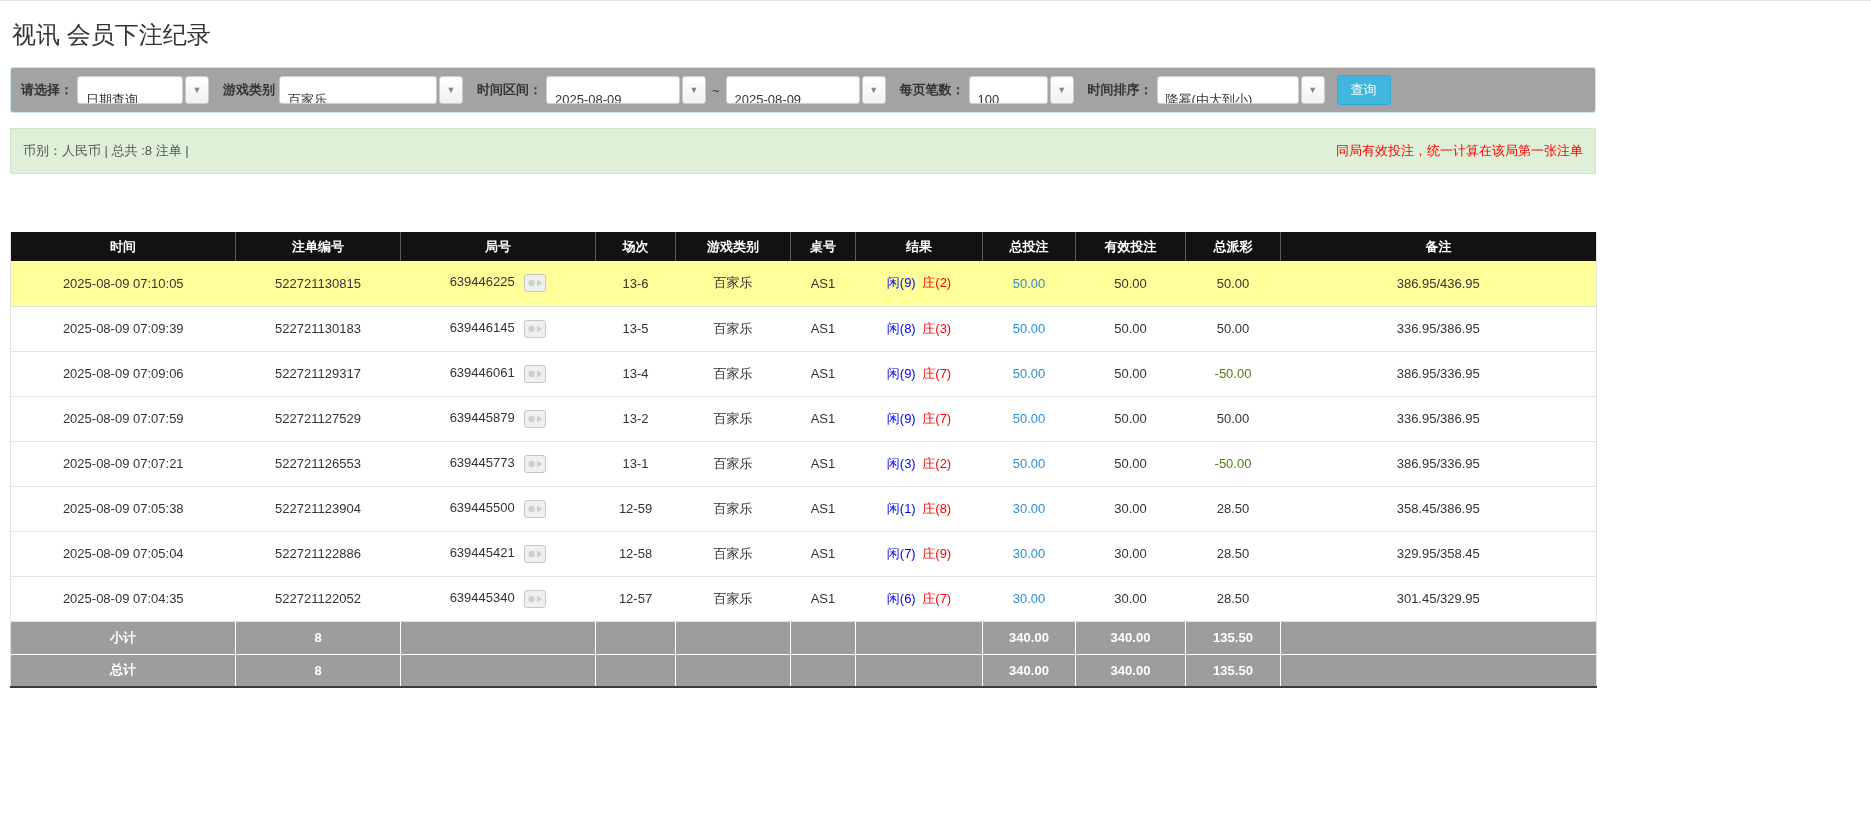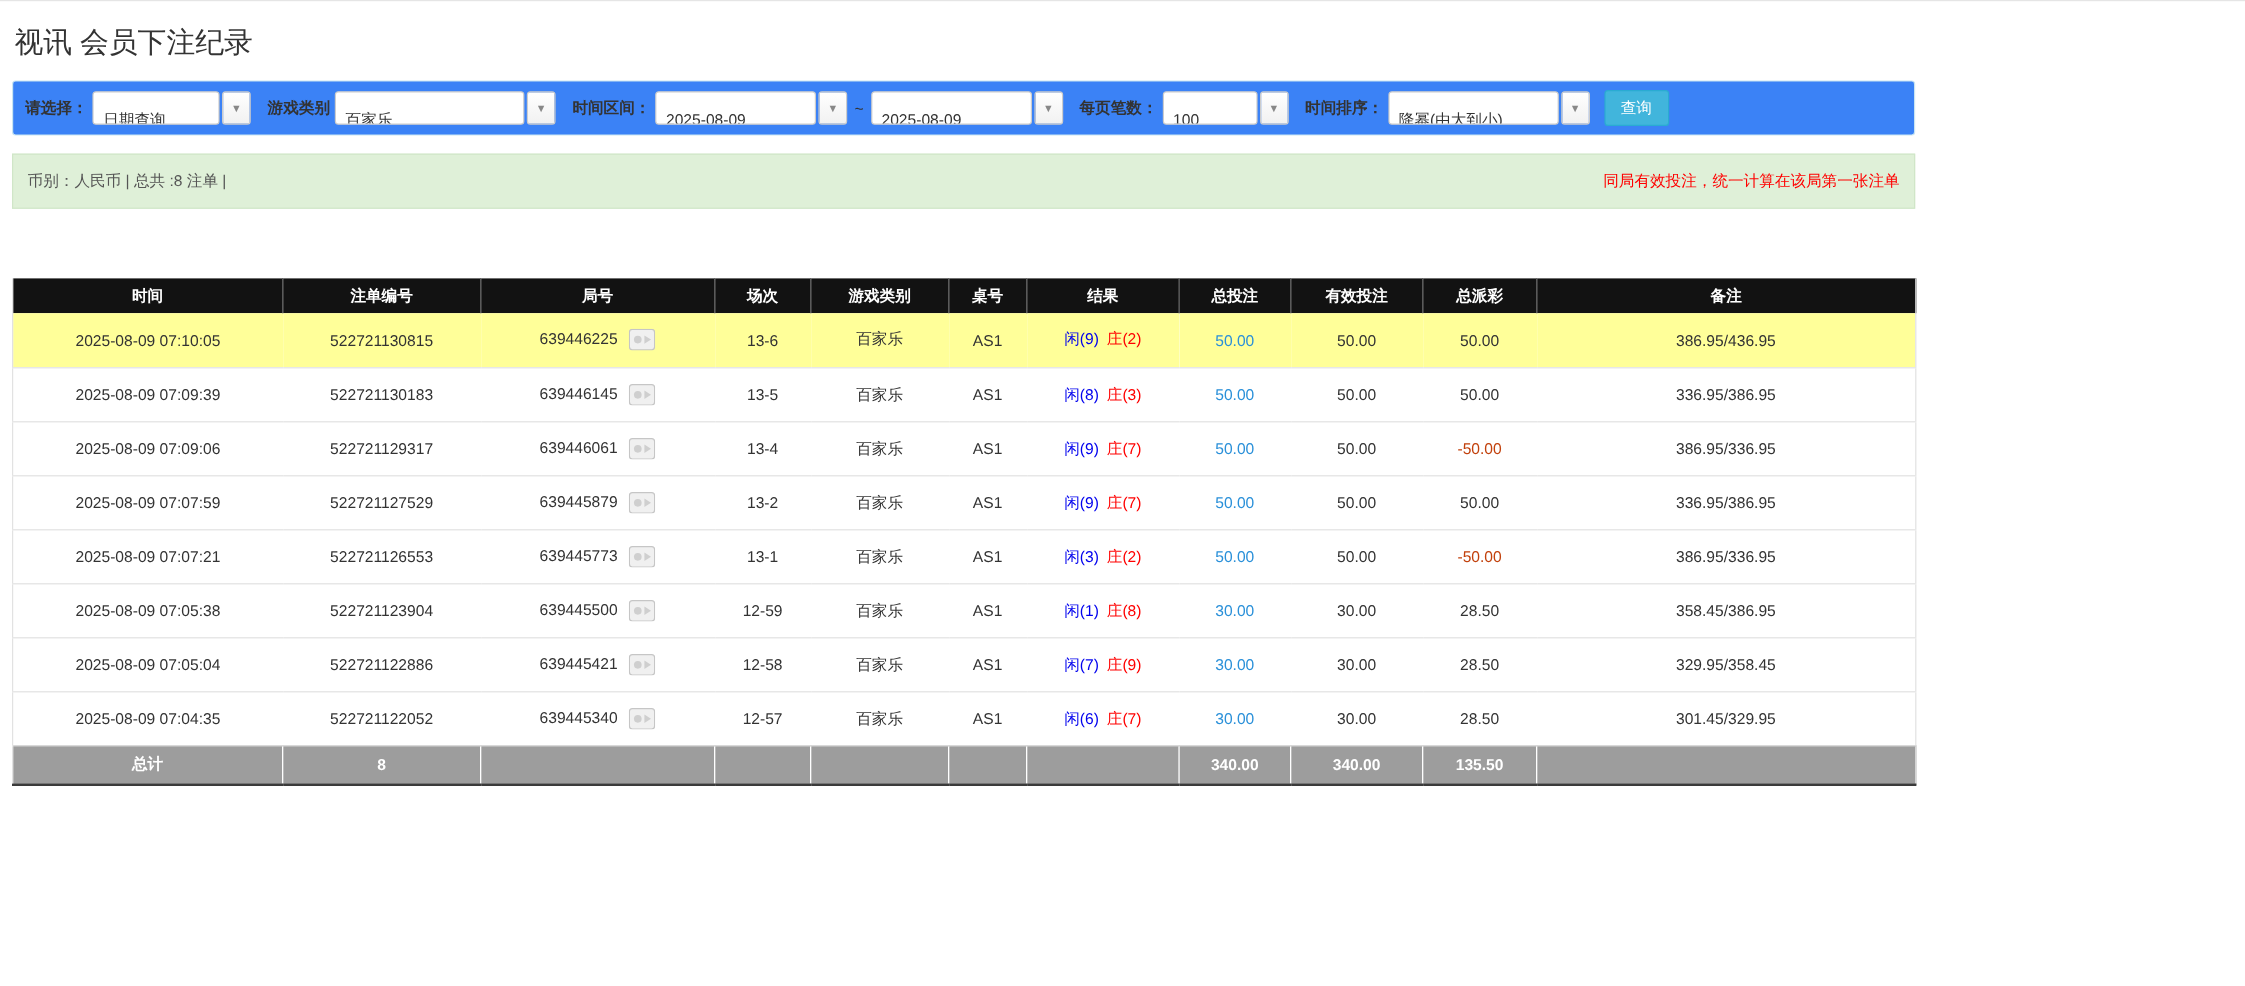"请选择：" .filter-bar { background: #3b82f6 -> #a3a3a3 }
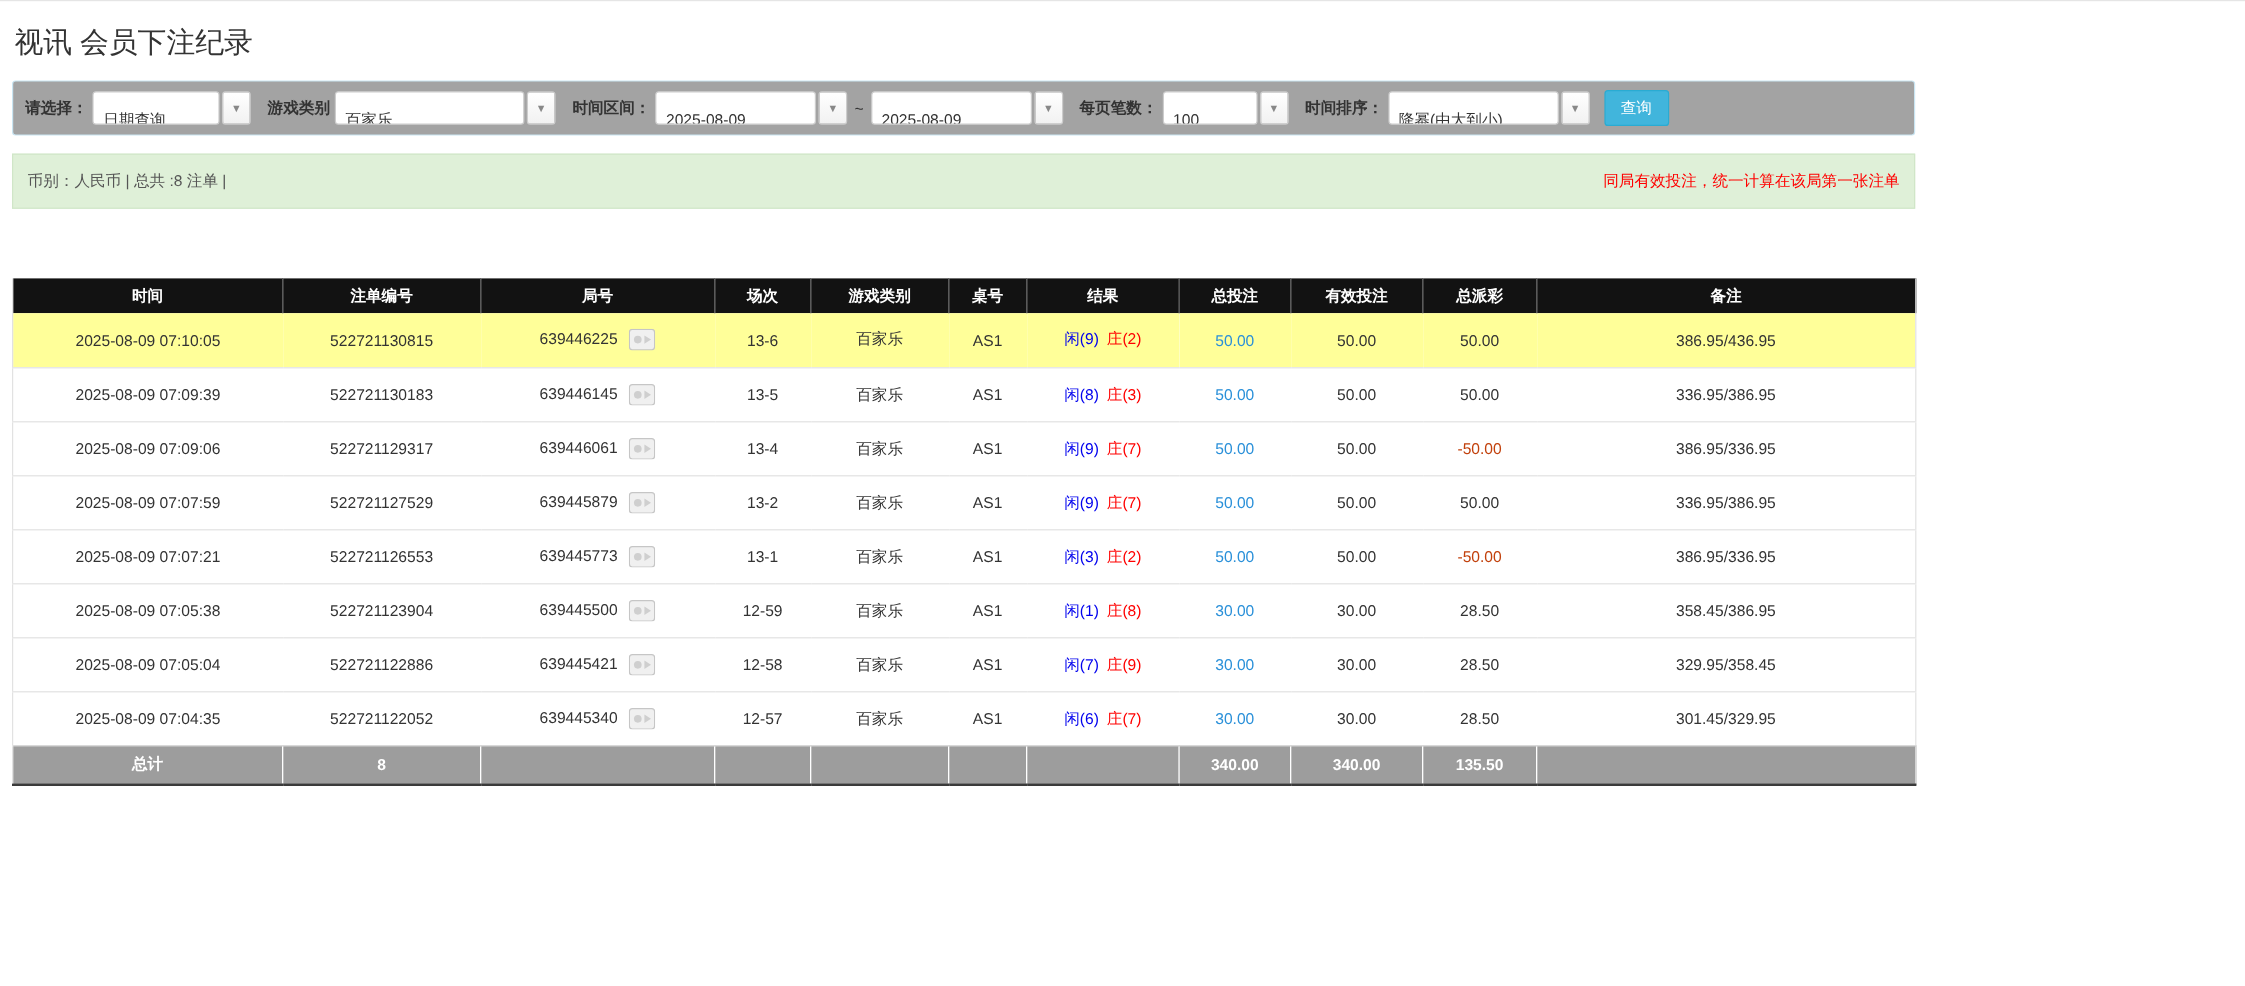"-50.00" .negative { color: #c2410c -> #4d7c0f }
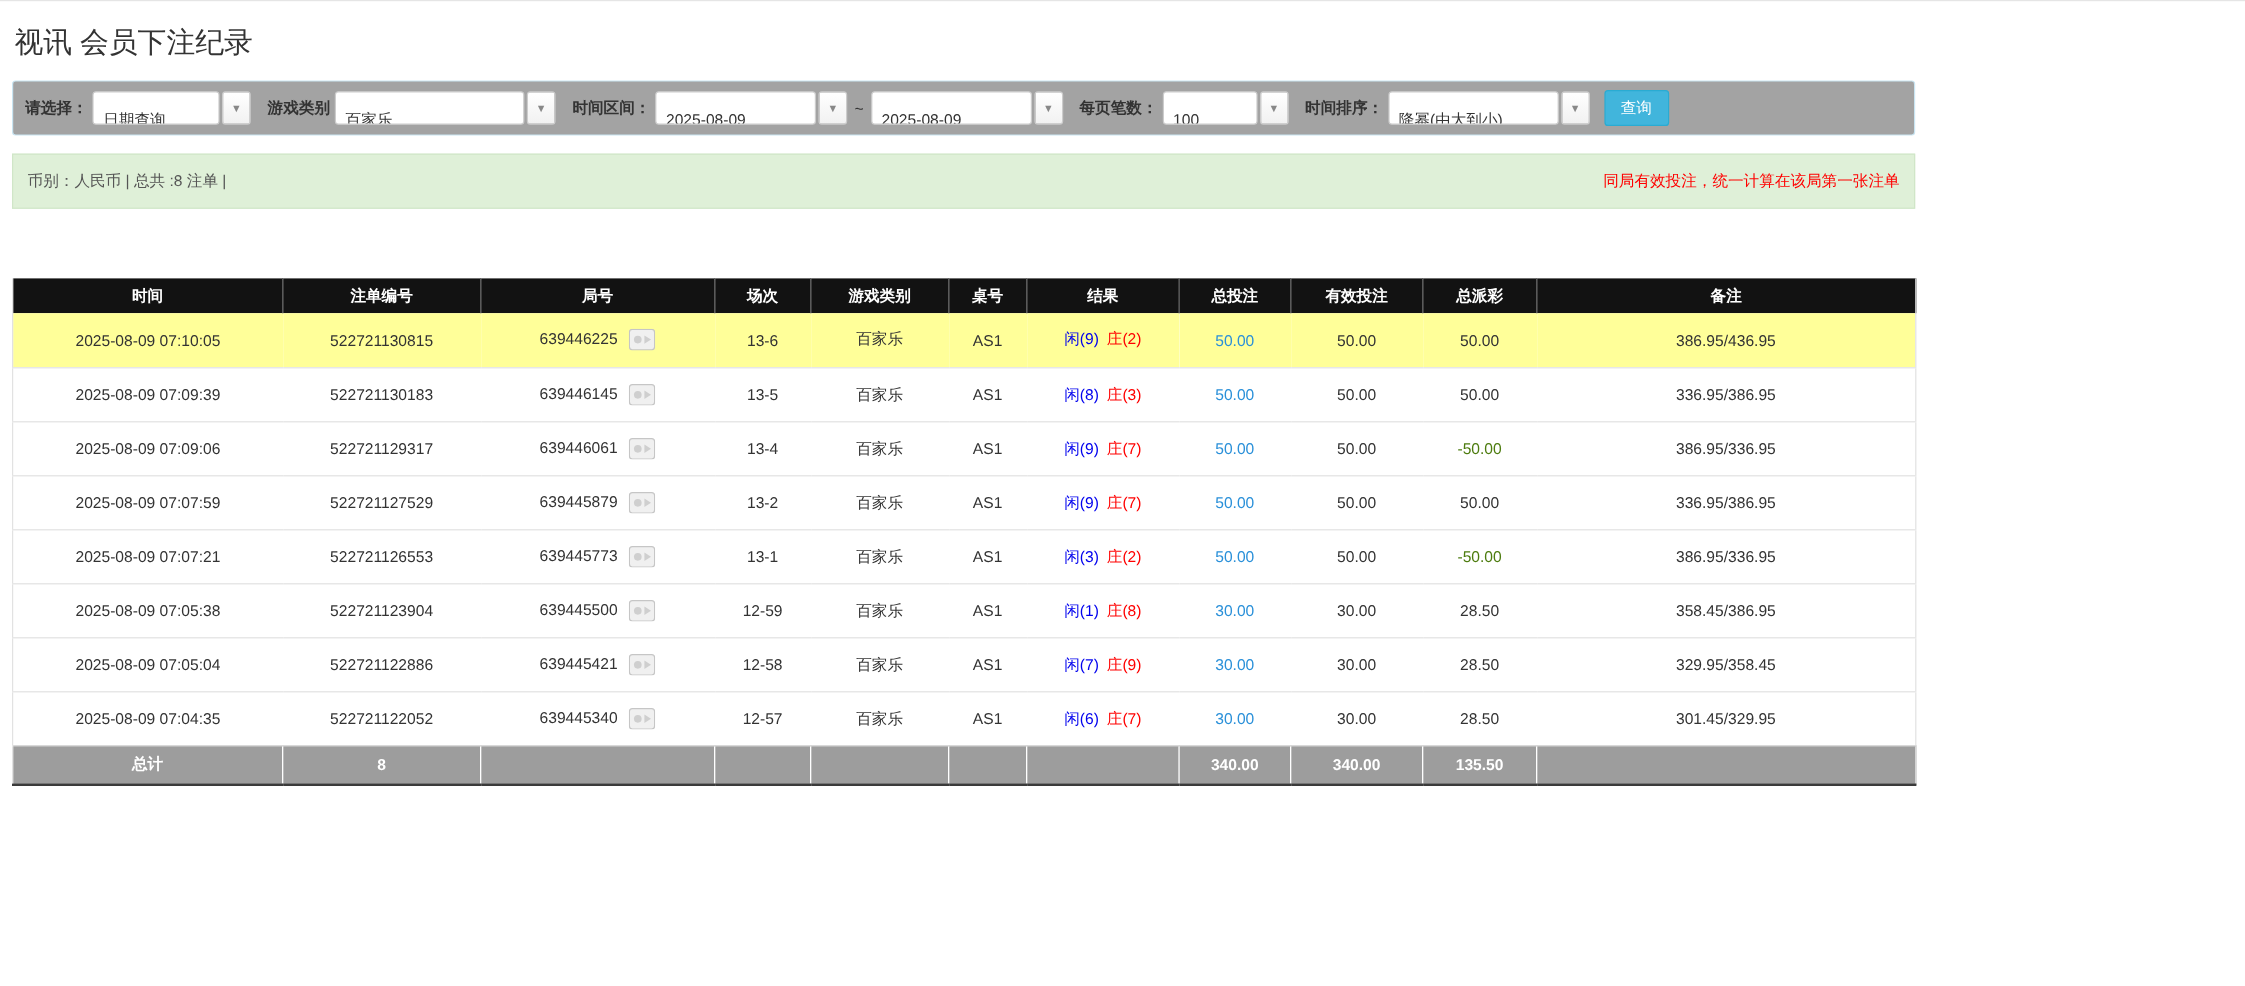"小计" tr { html: none -> <tr> <td>小计</td> <td>8</td> <td></td> <td></td> <td></td> <td></td> <td></td> <td>340.00</td> <td>340.00</td> <td>135.50</td> <td></td> </tr> }
